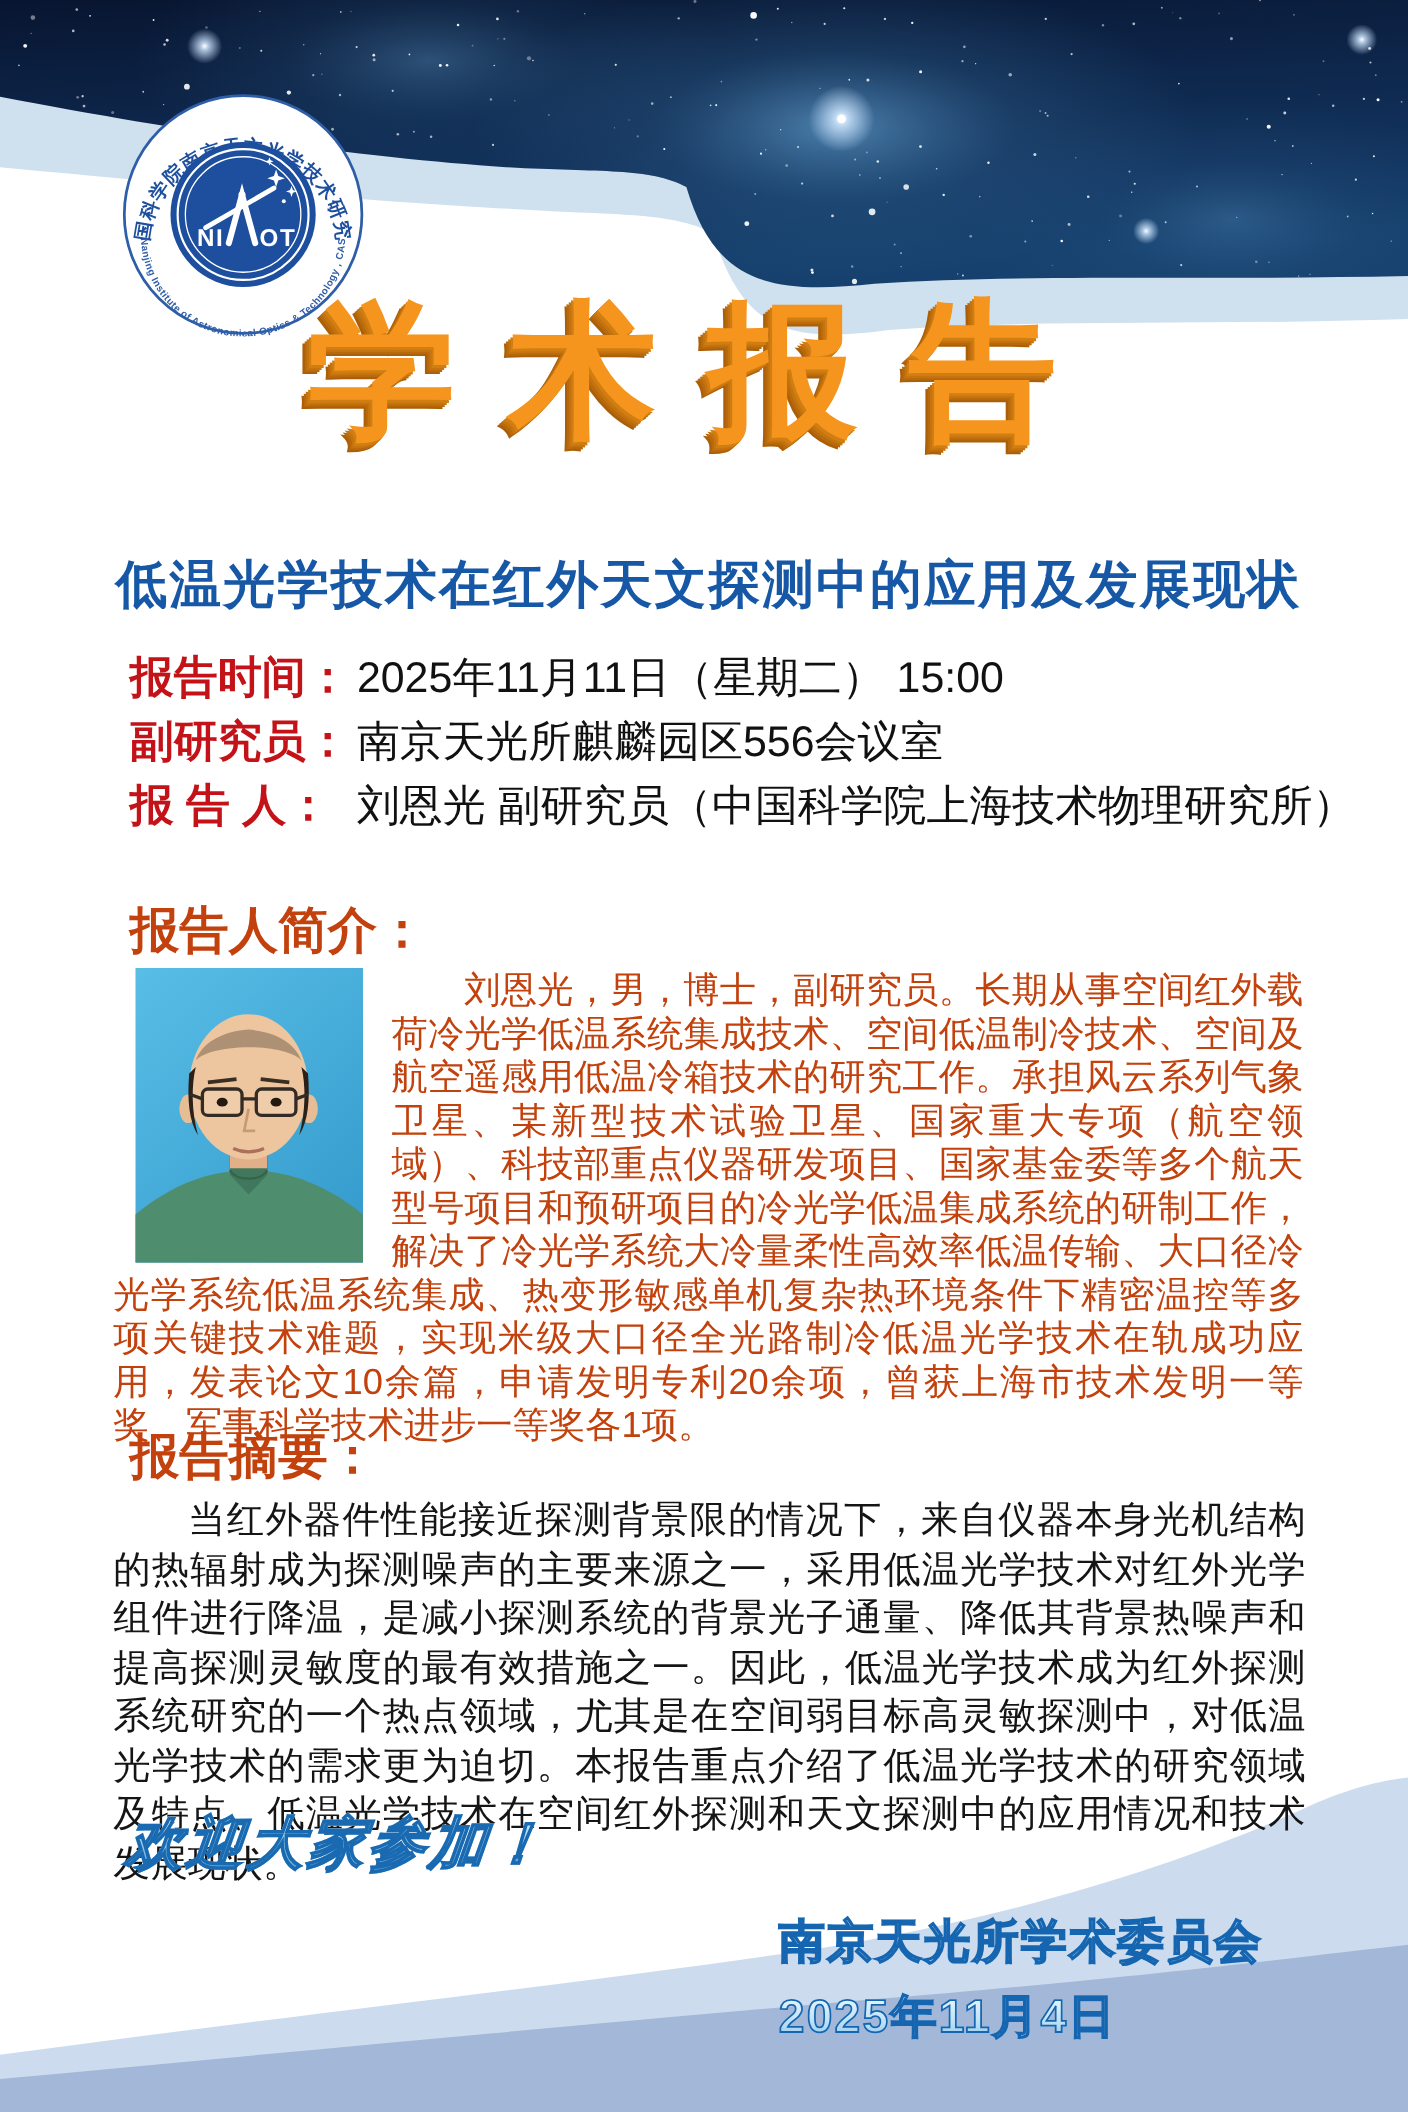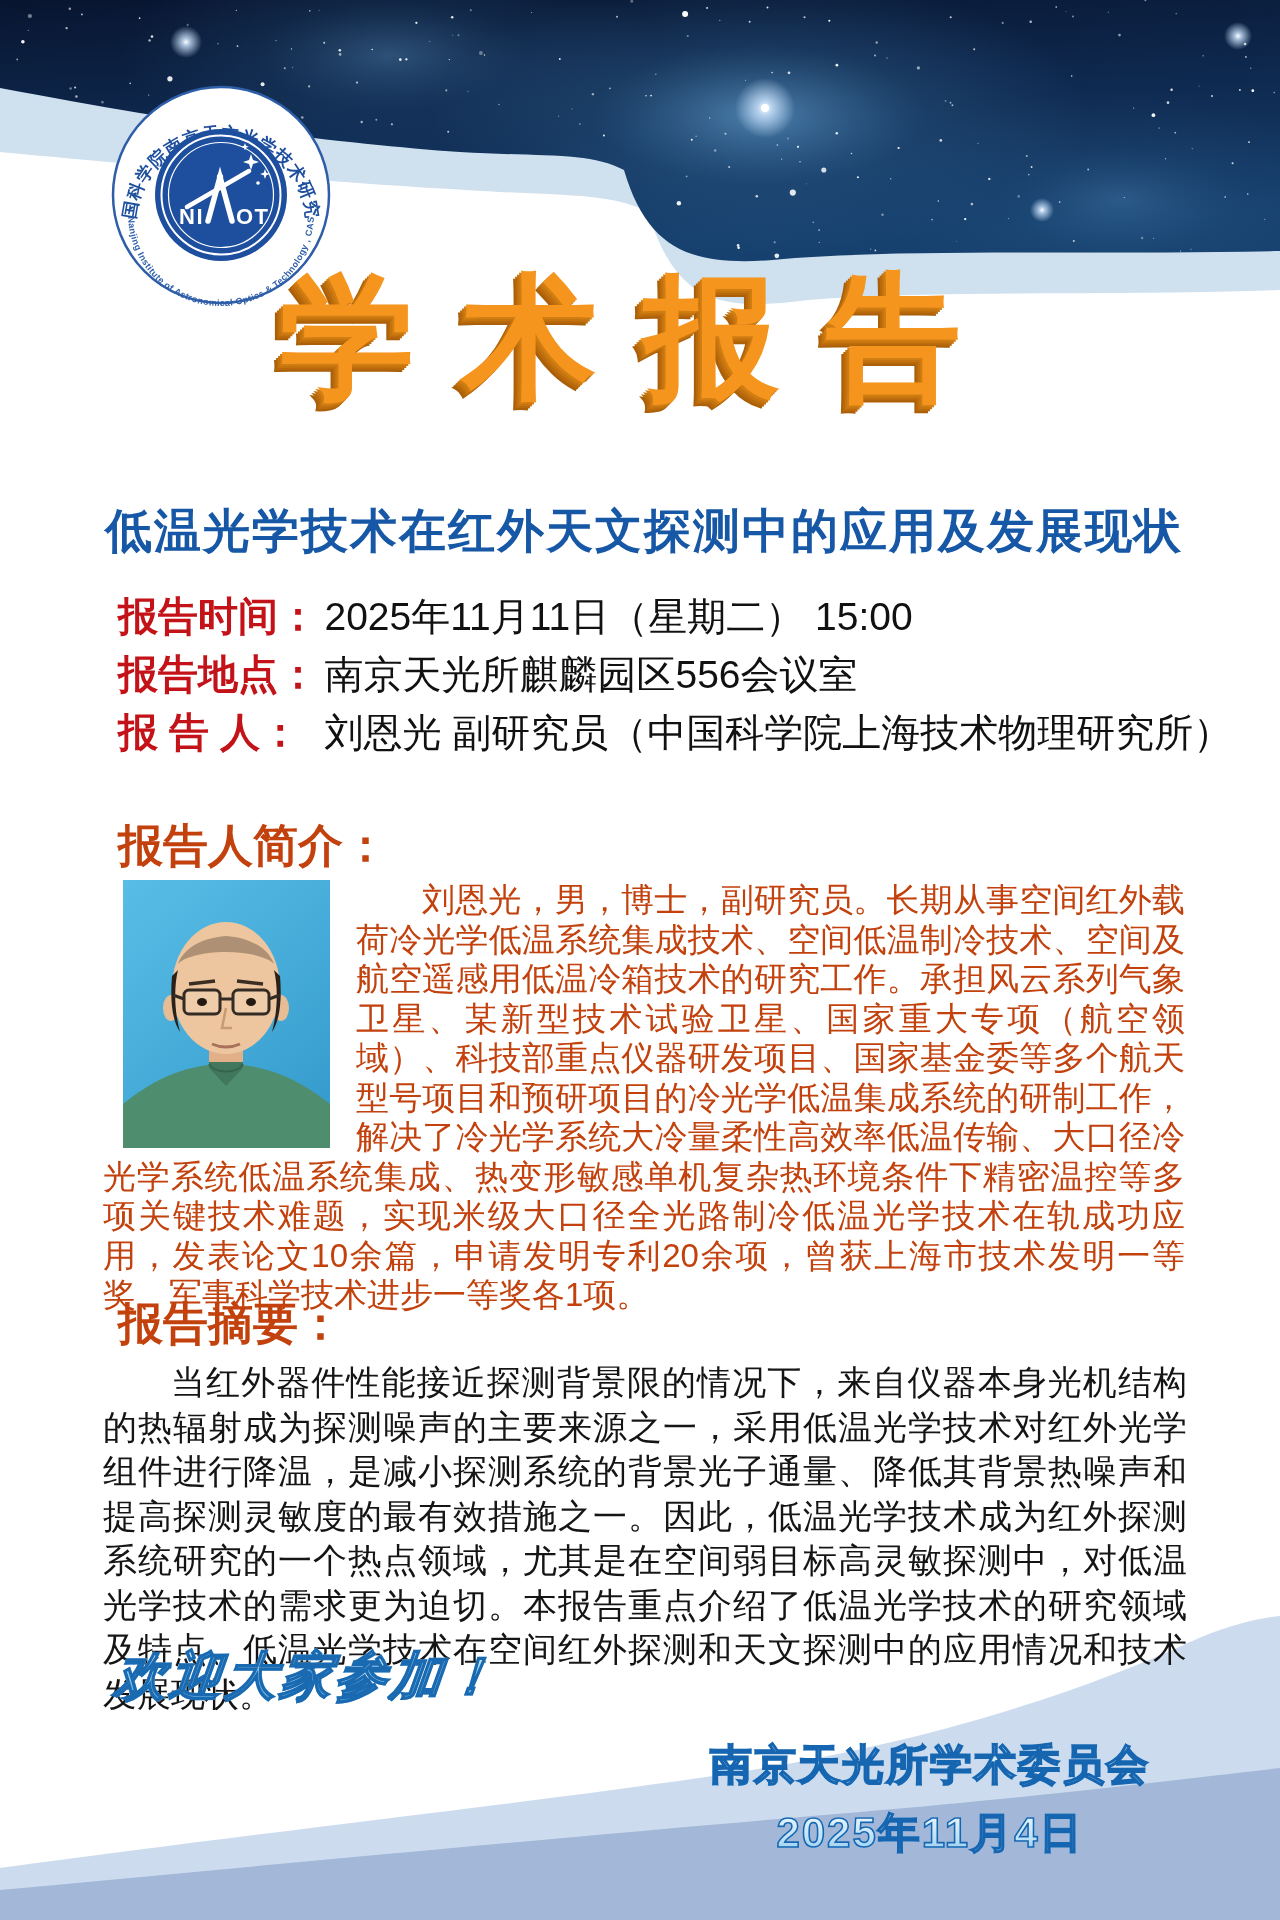"报告地点：" span.info-label { text: 报告地点 -> 副研究员 }
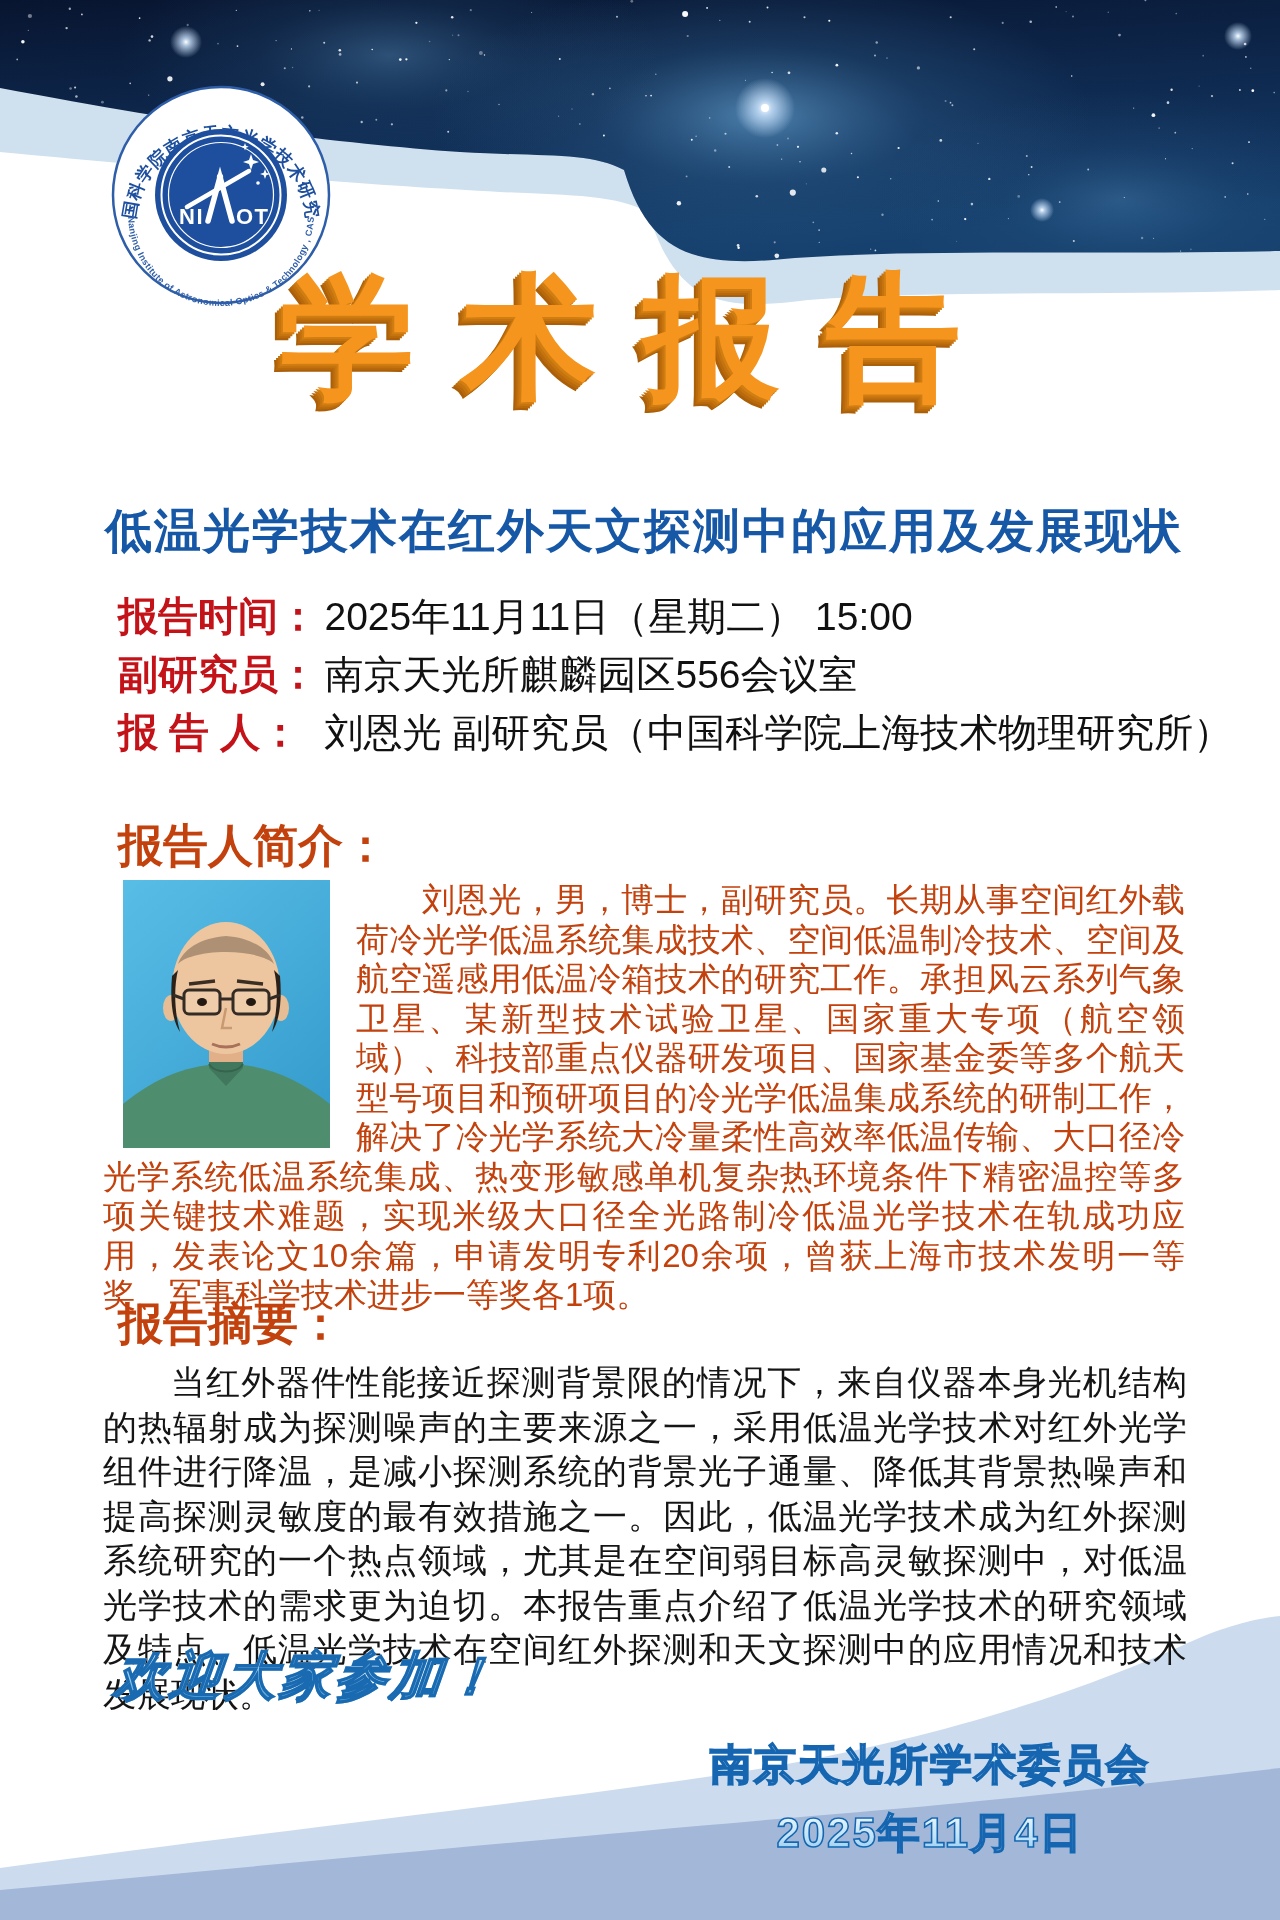"南京天光所学术委员会" .signoff { left: 690px -> 708px; text-align: center -> none }
